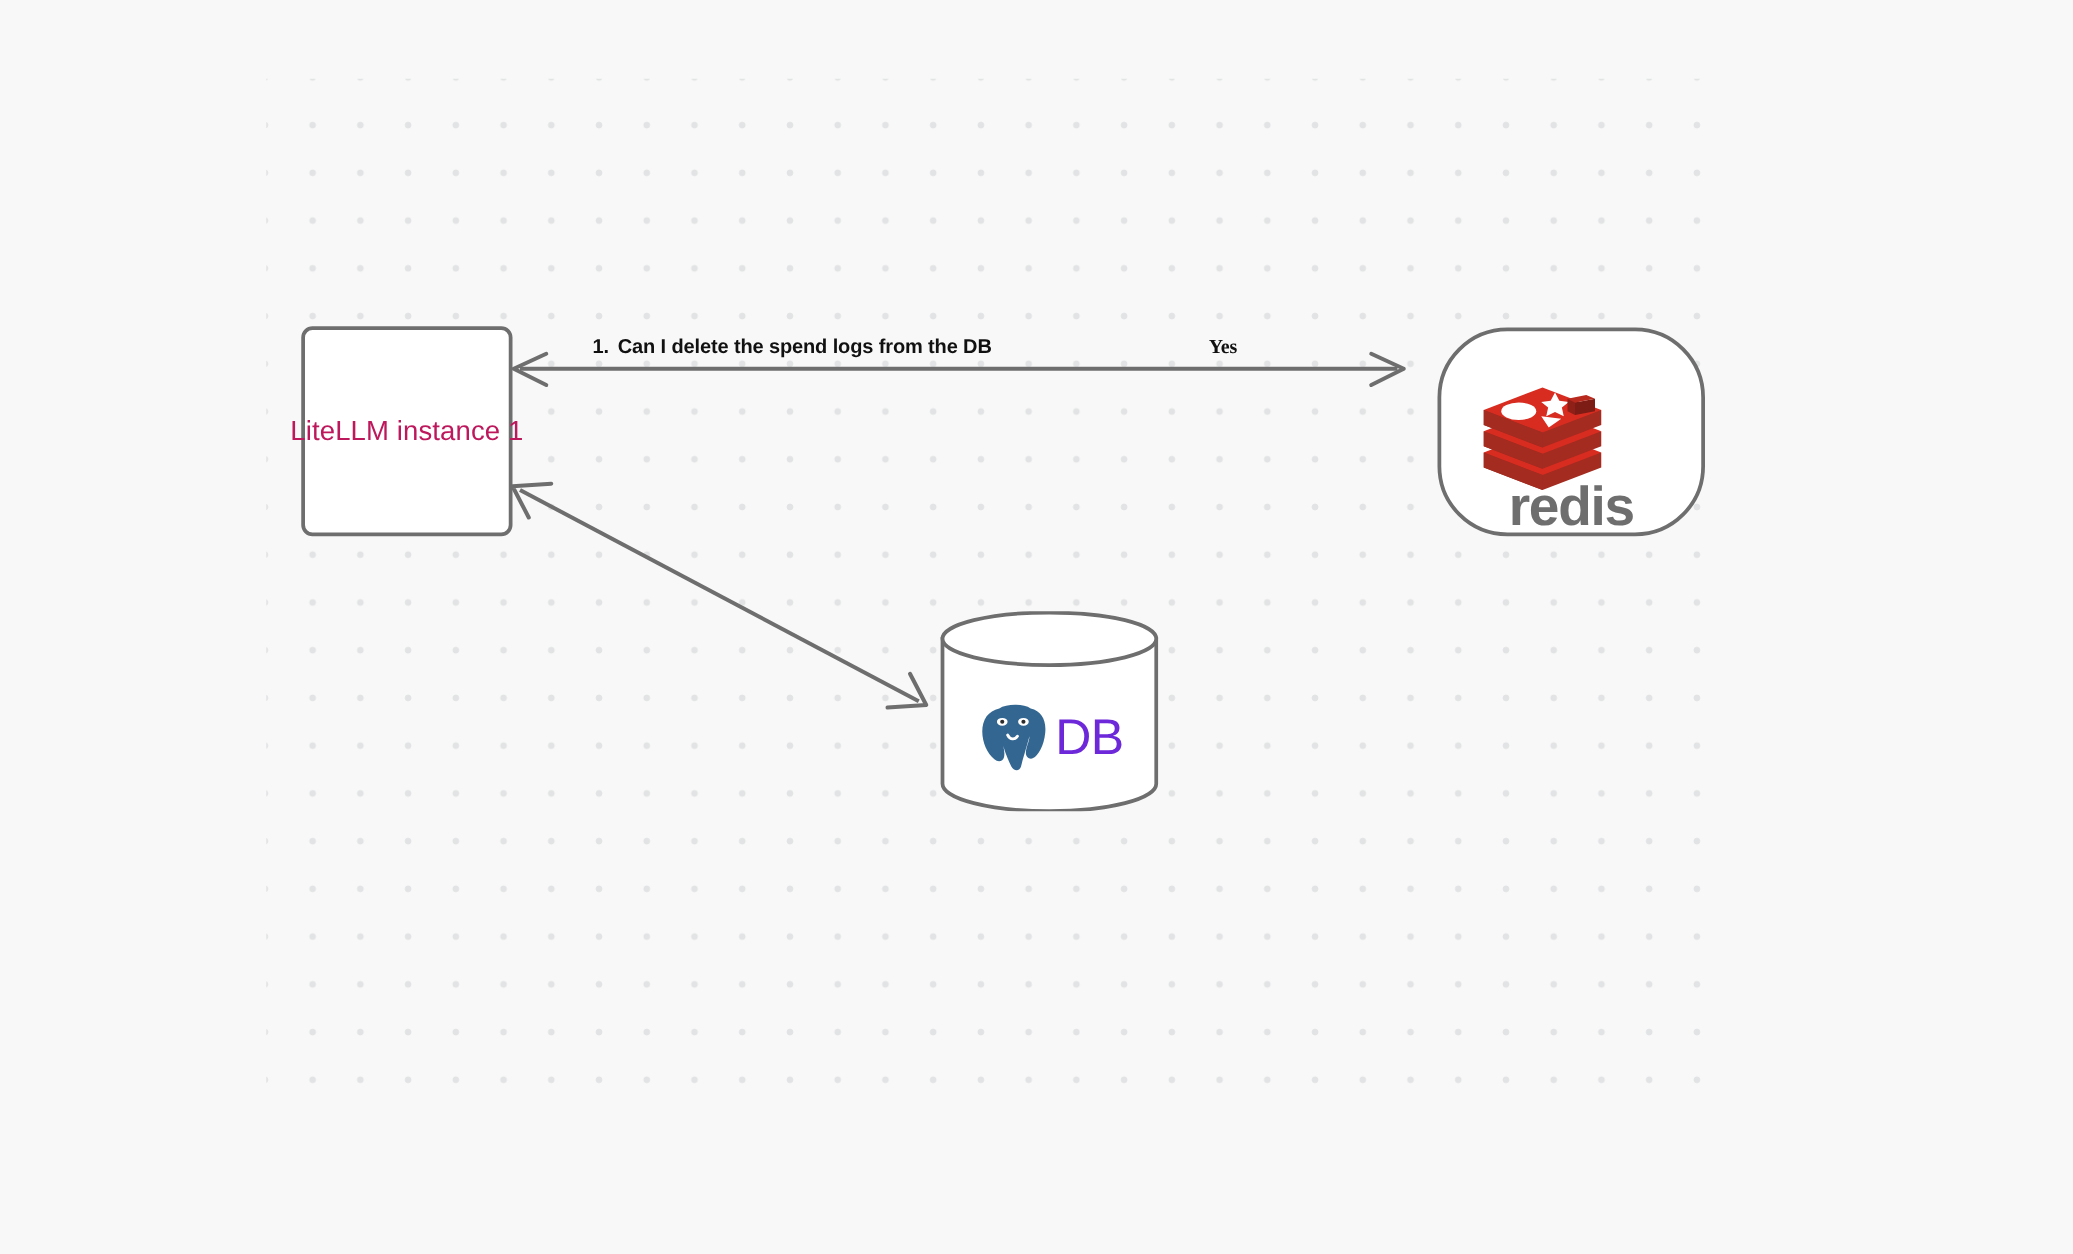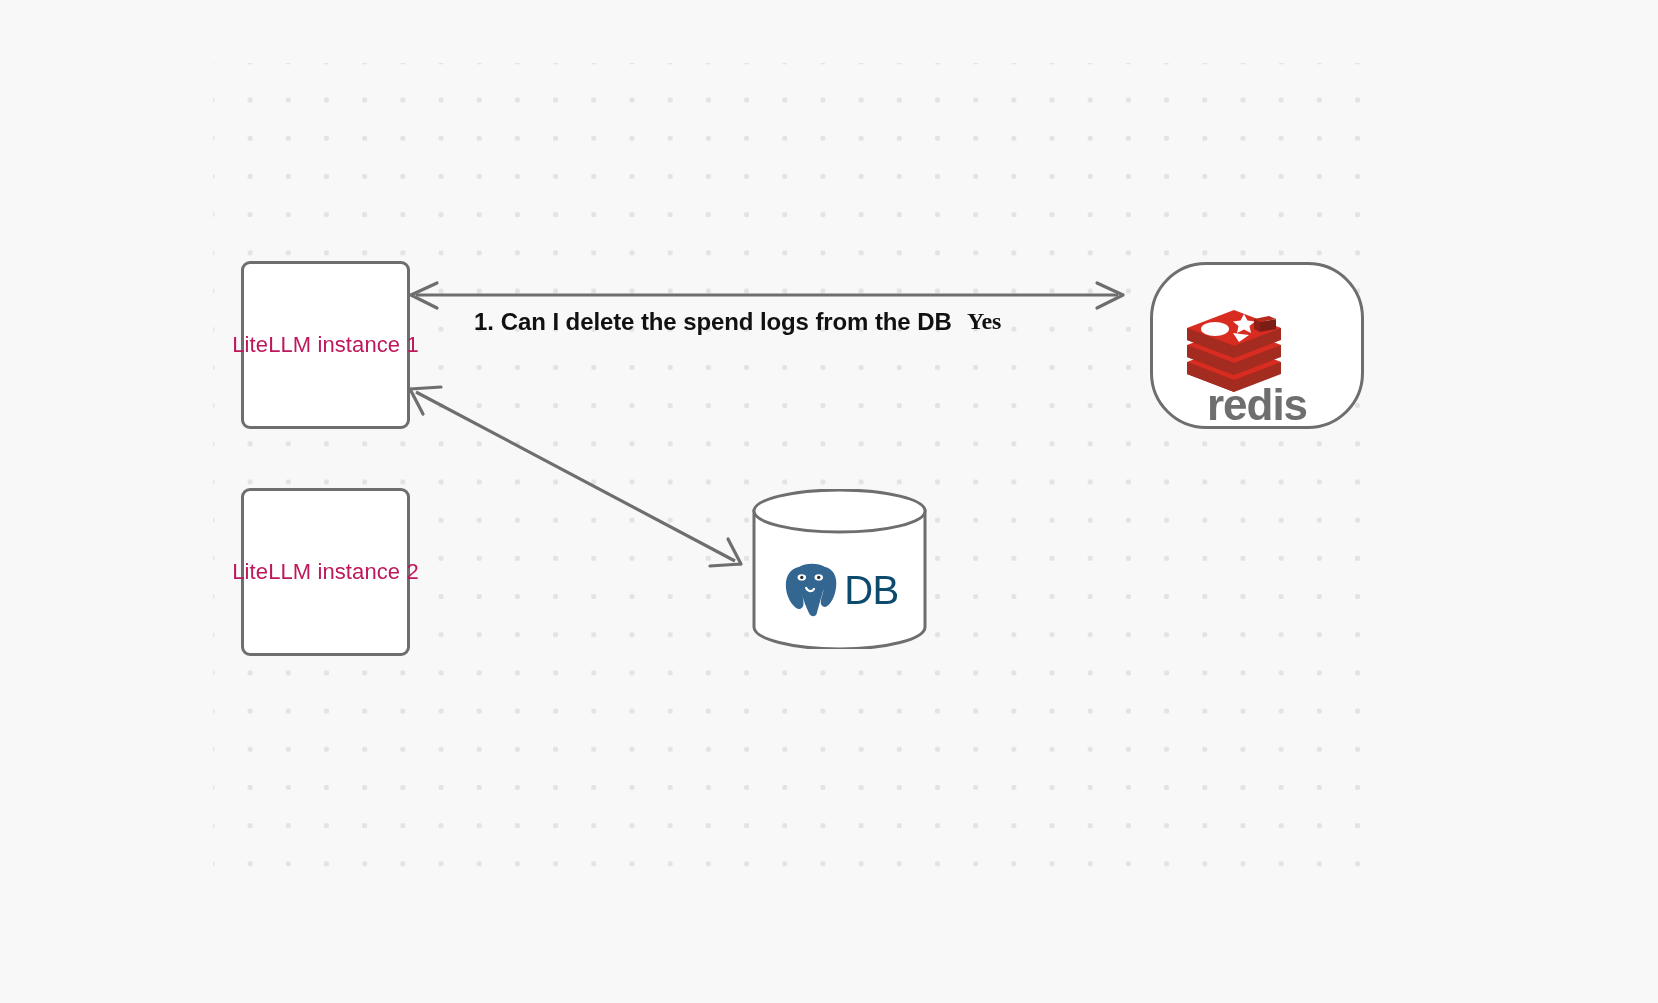"1. Can I delete the" .edge-label { font-size: 24px -> 16px; margin-top: 39px -> none }
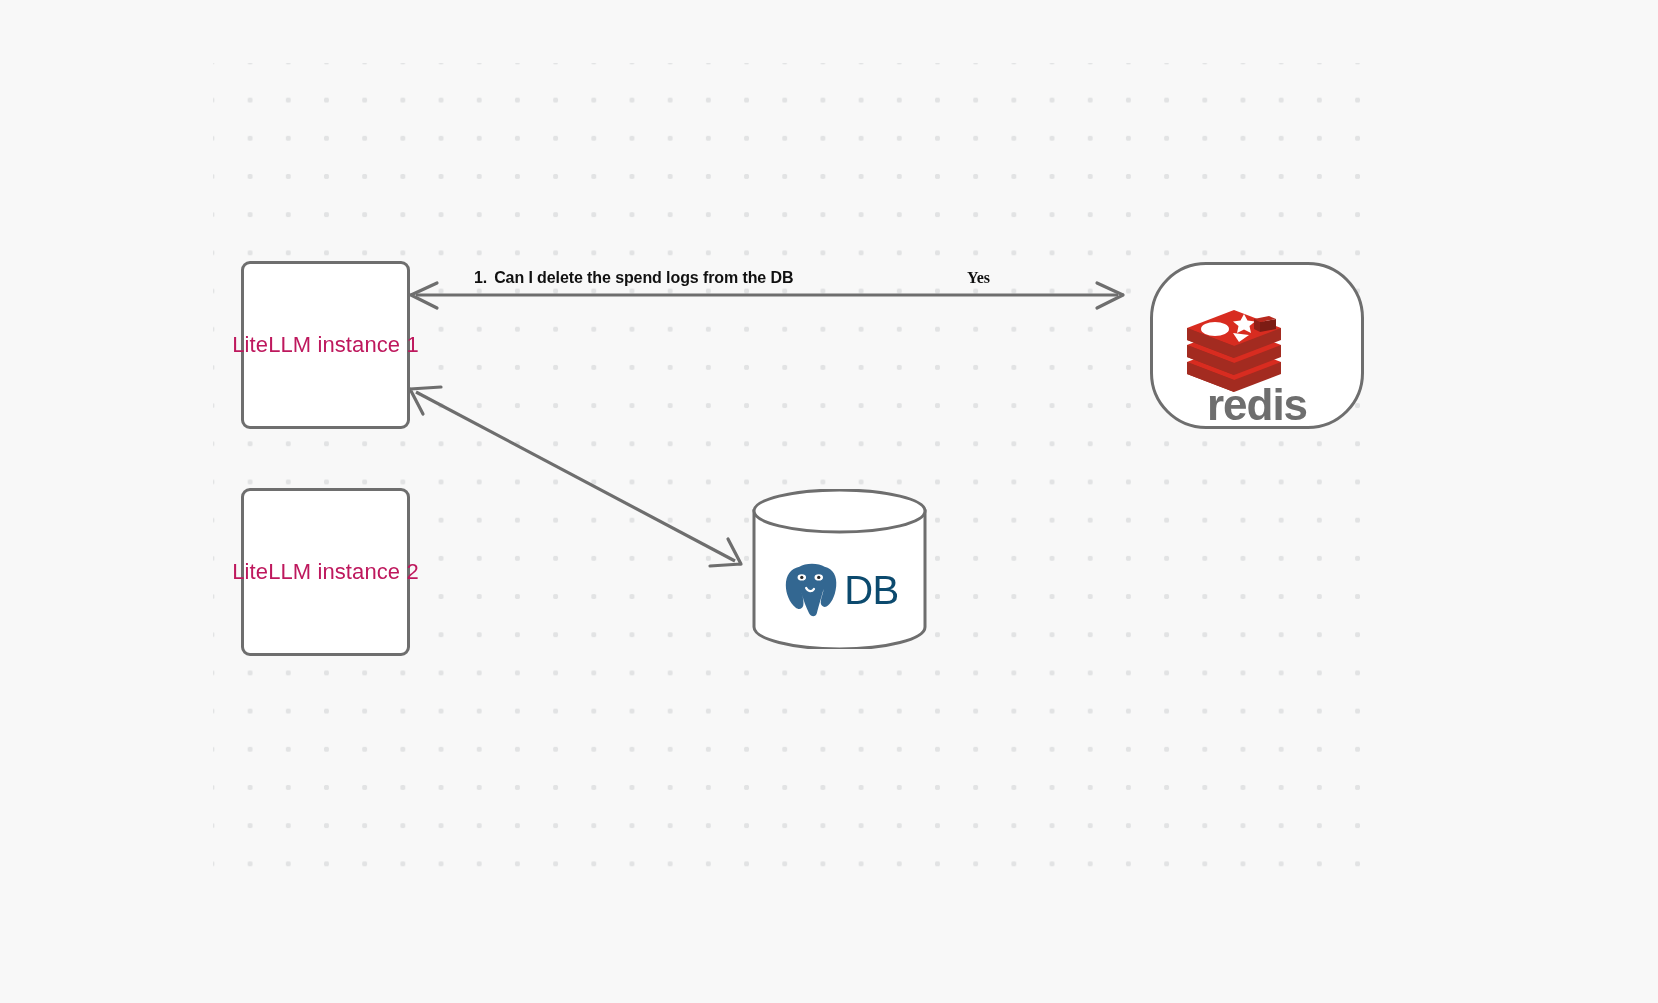"LiteLLM instance 2" div.node { html: <div> <span>LiteLLM instance 2</span> </div> -> none }
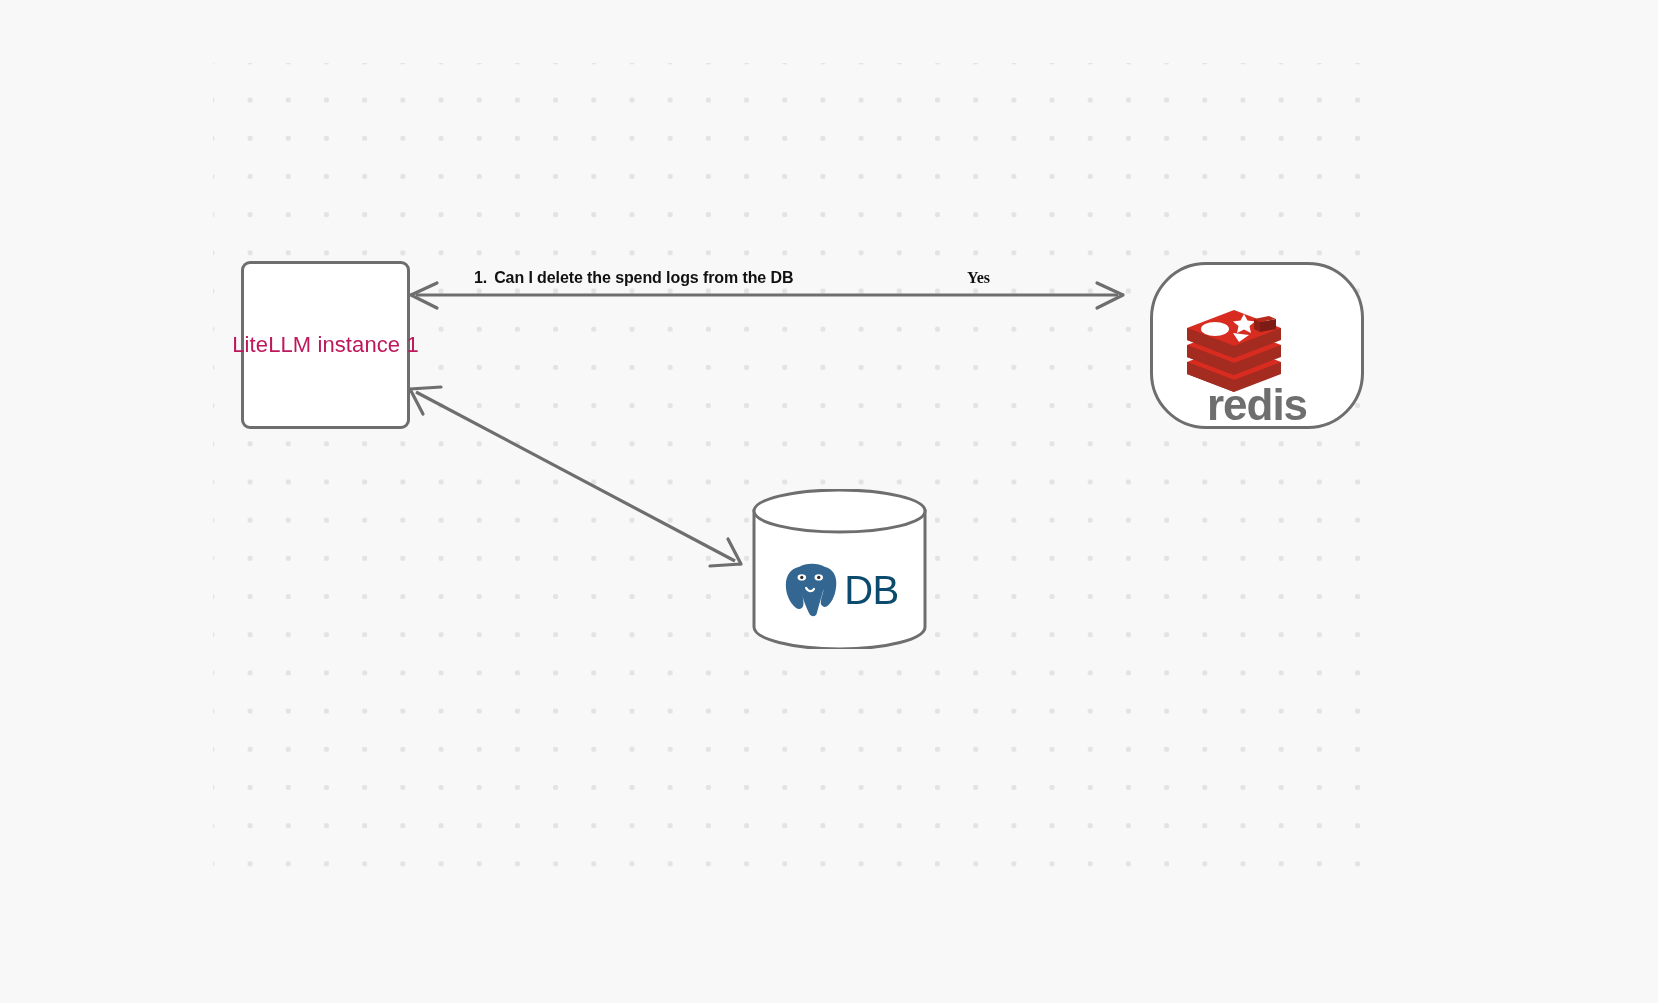"DB" #db-text { color: #0c4a6e -> #6d28d9 }
